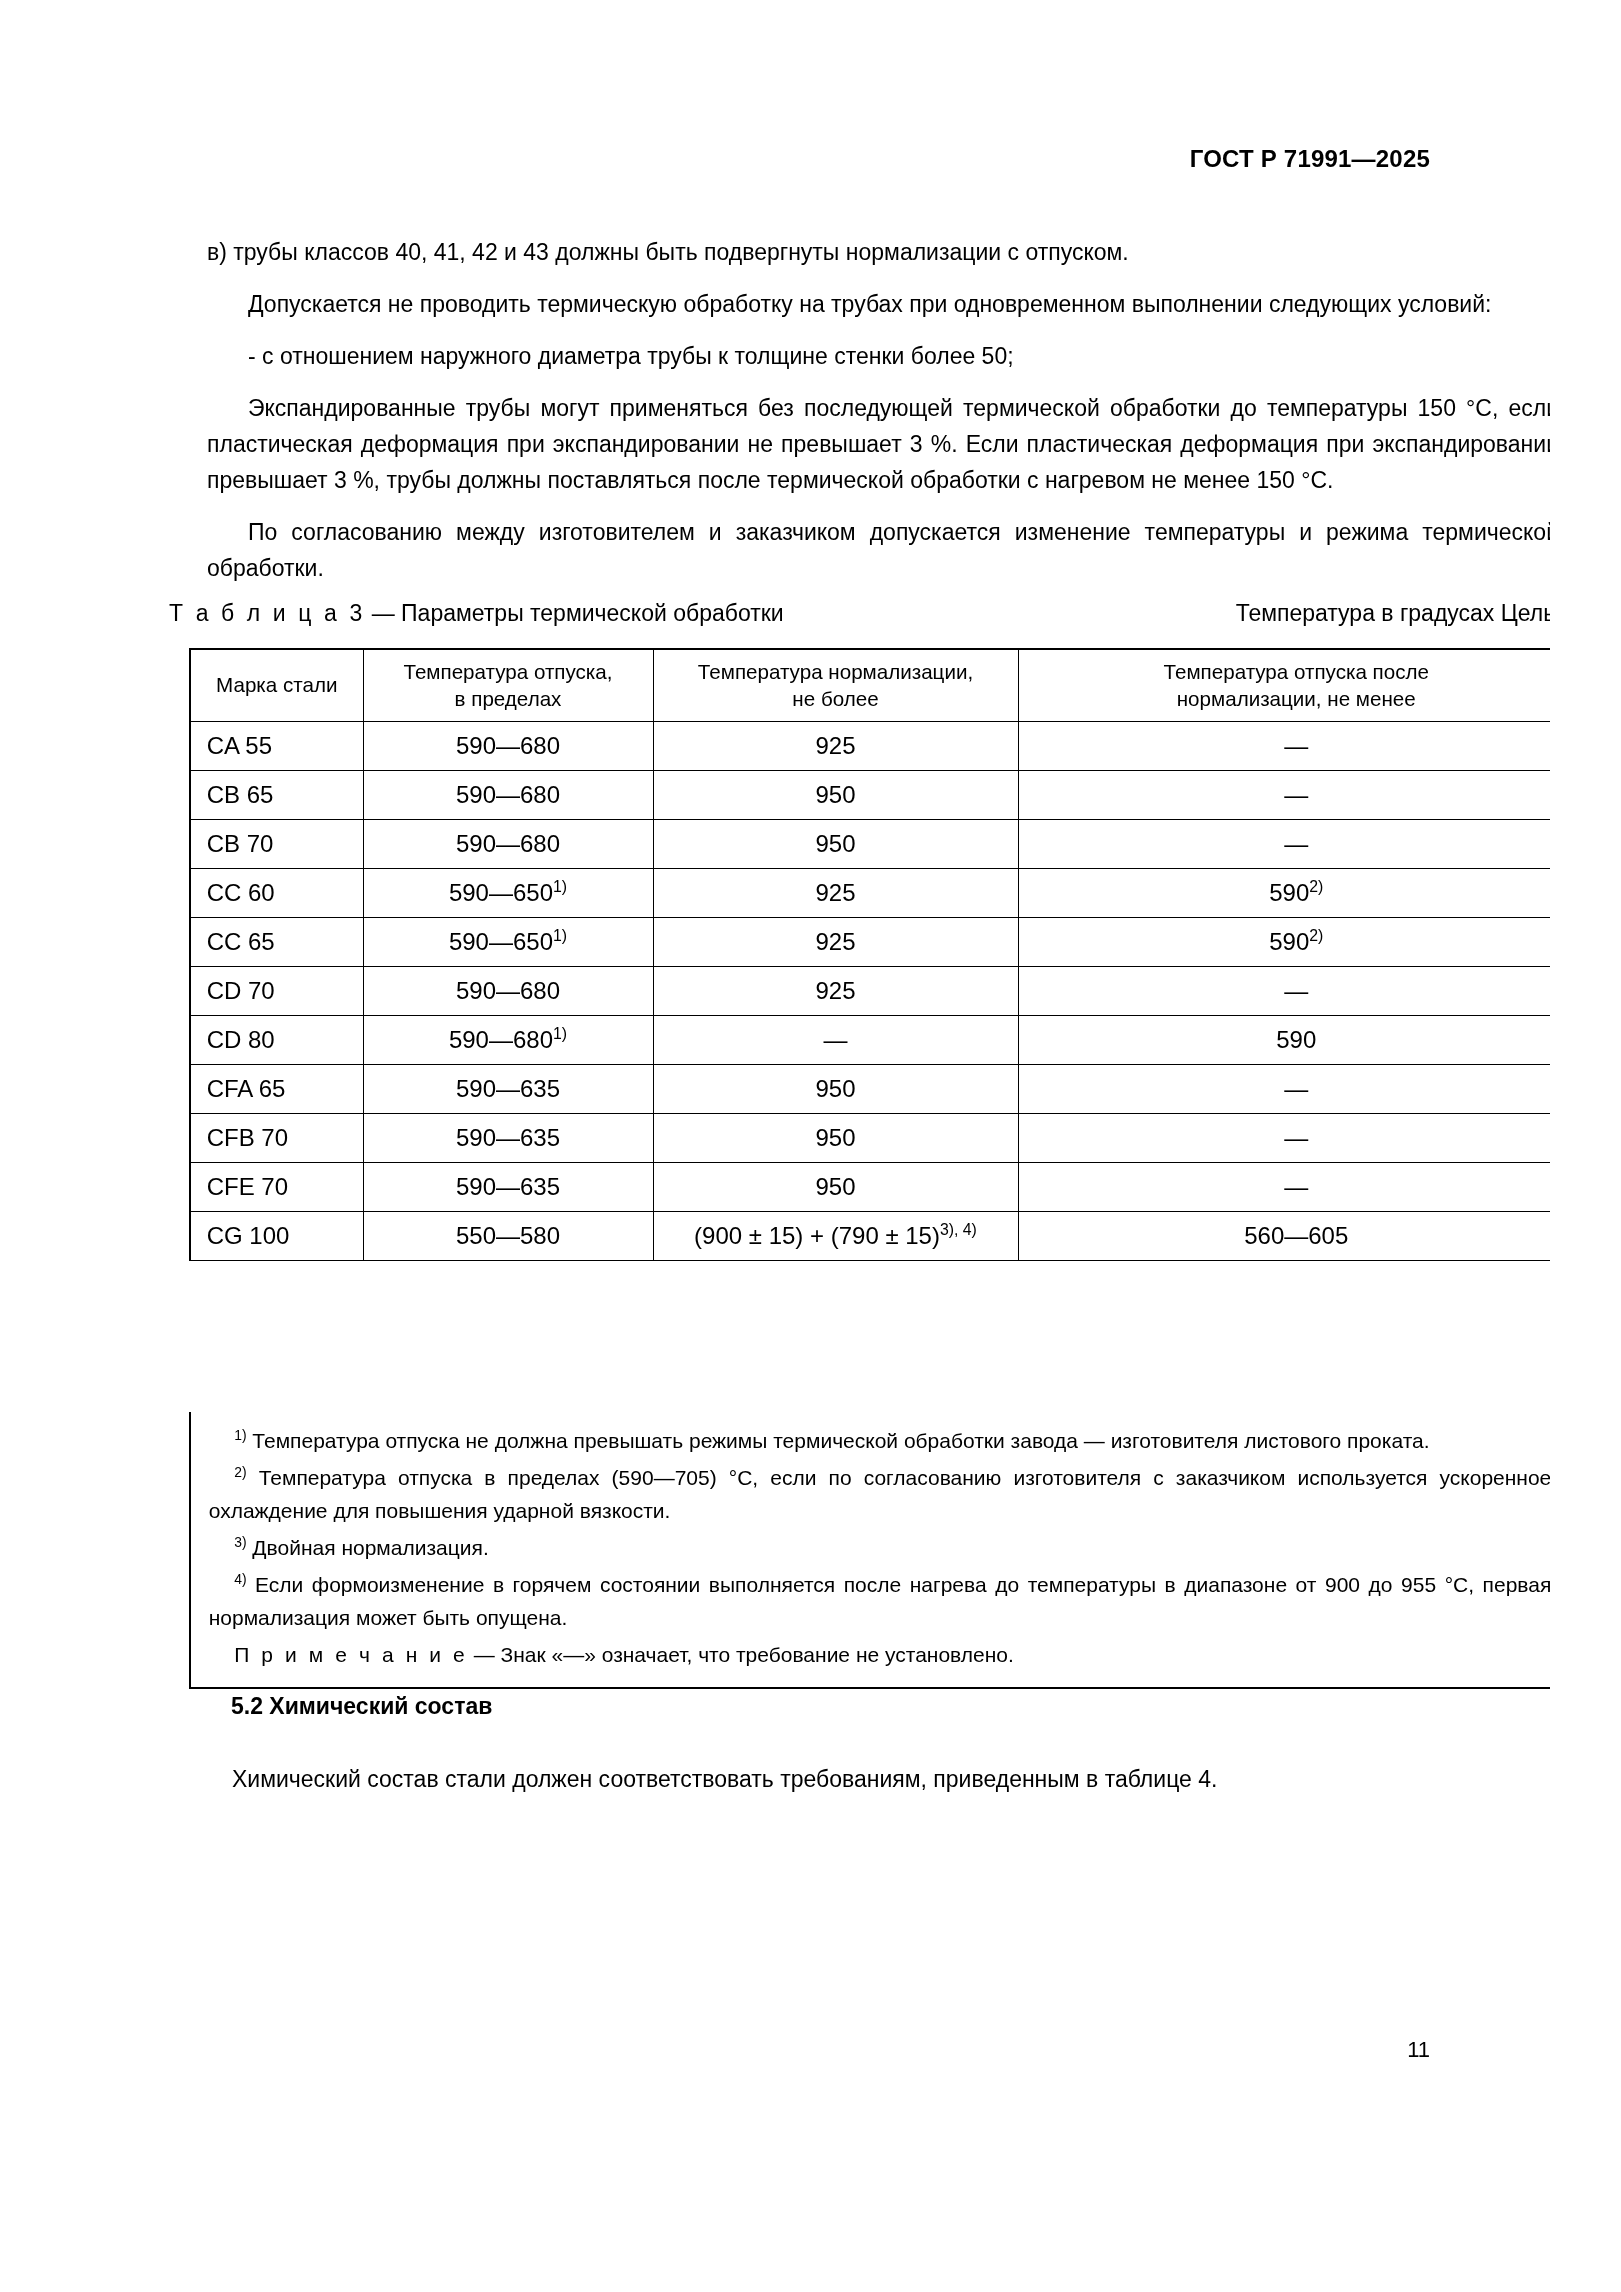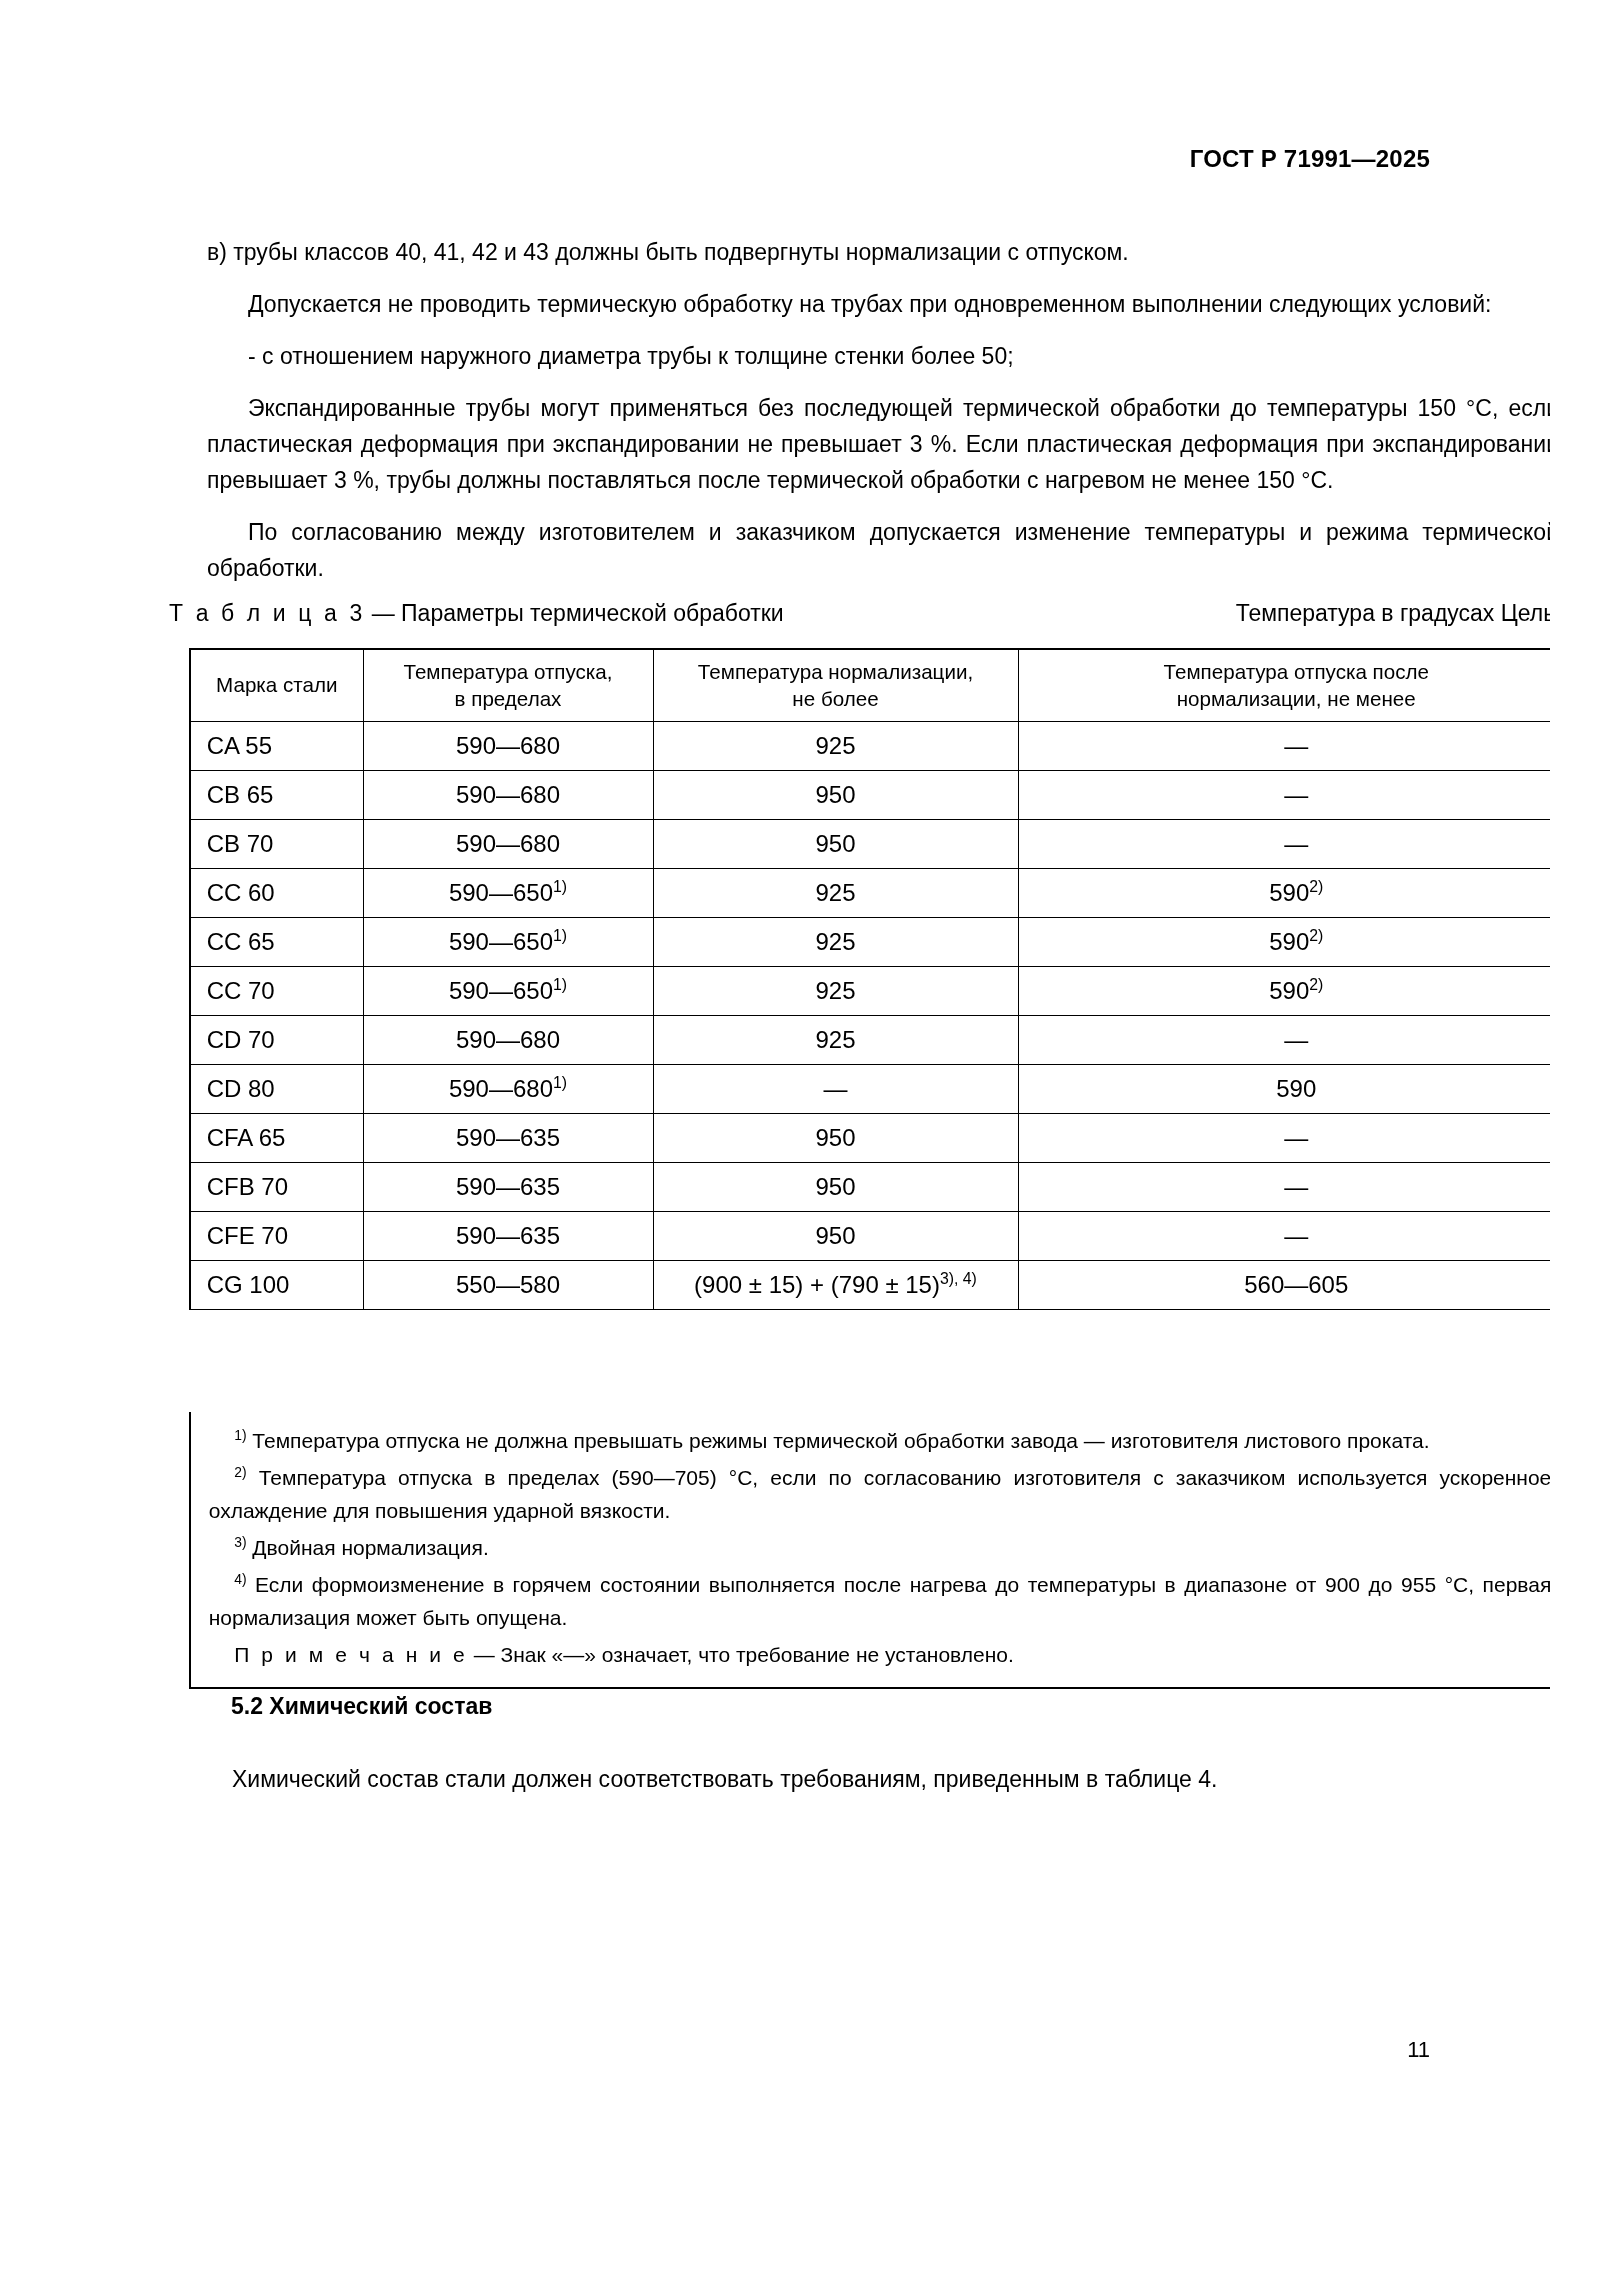"CC 70" tr { html: <tr> <td><span>CC 70</span></td> <td><span>590—650</span><sup>1)</sup></td> <td><span>925</span></td> <td><span>590</span><sup>2)</sup></td> </tr> -> none }
